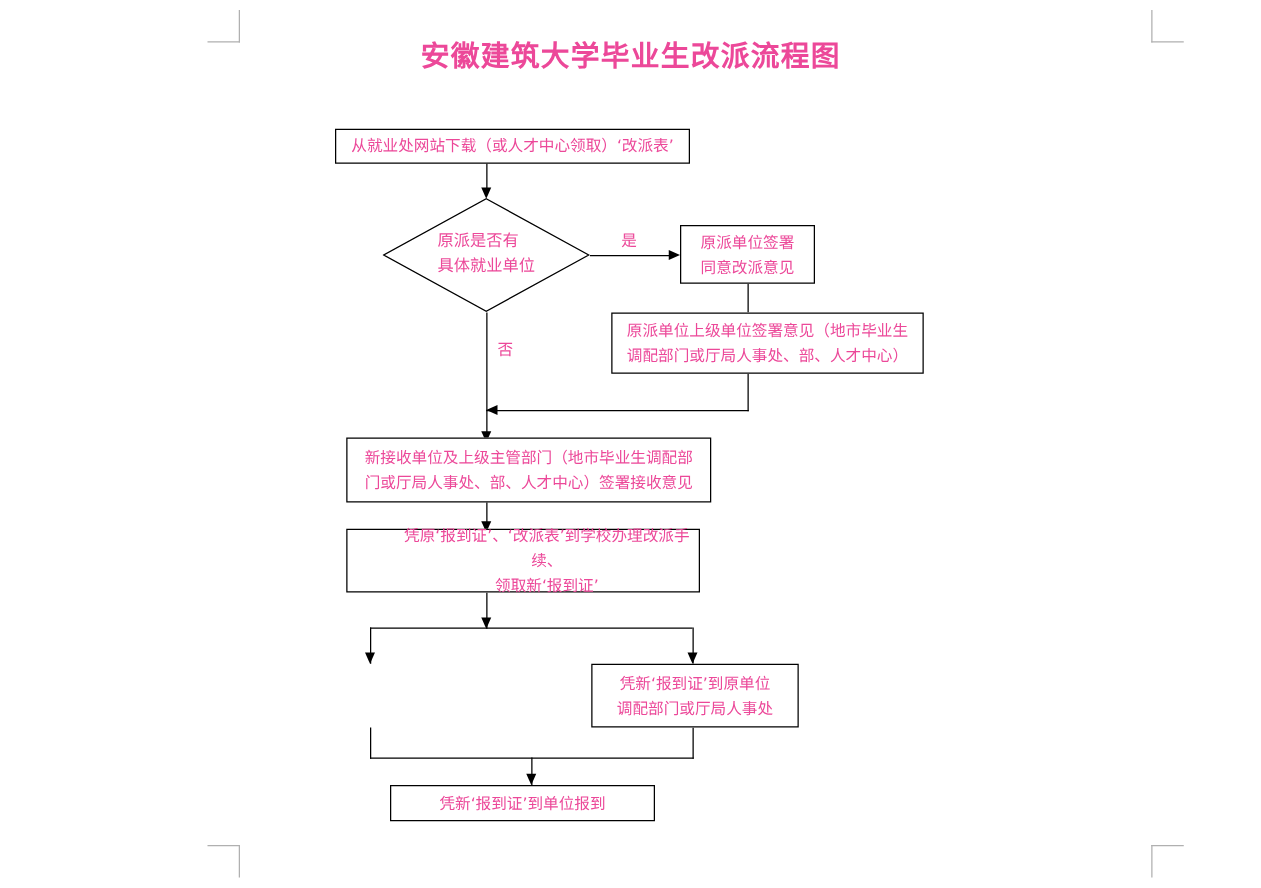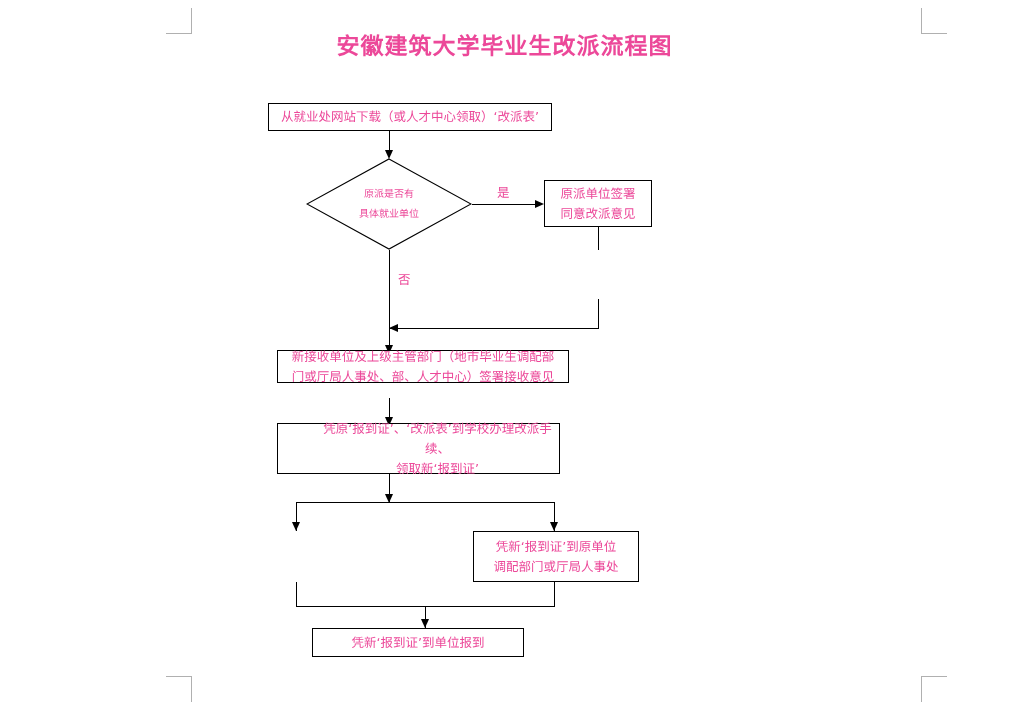"原派是否有" .decision .dtext { font-size: 10px -> 13px; text-align: center -> none }
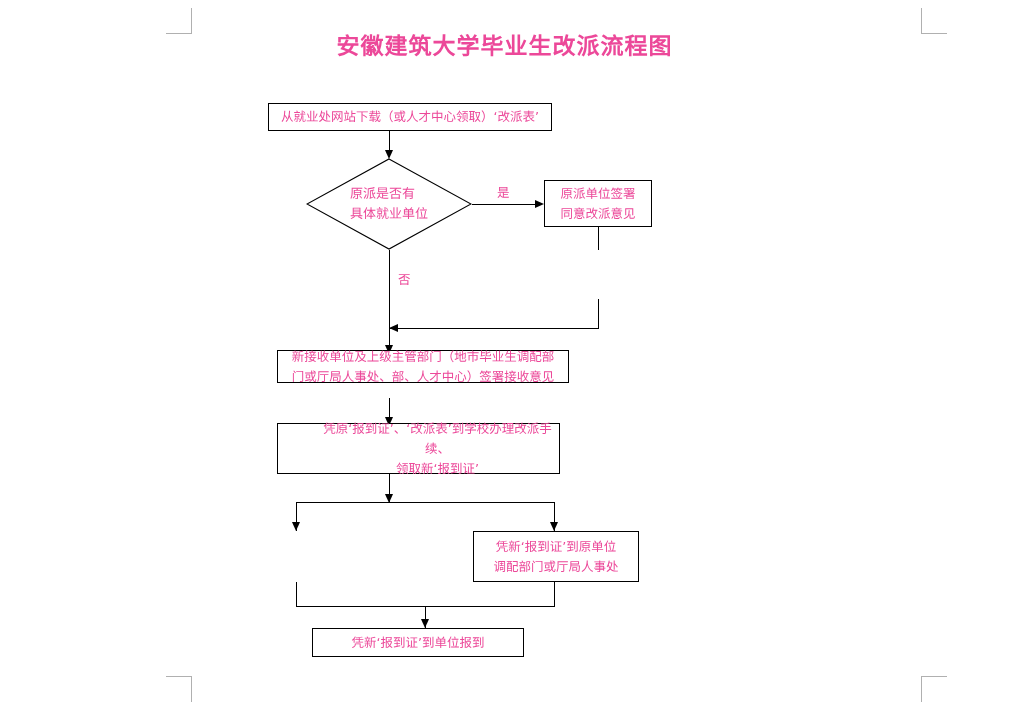"原派单位上级单位签署意见（地市毕业生" div.node { html: none -> <div> <span>原派单位上级单位签署意见（地市毕业生 调配部门或厅局人事处、部、人才中心）</span> </div> }
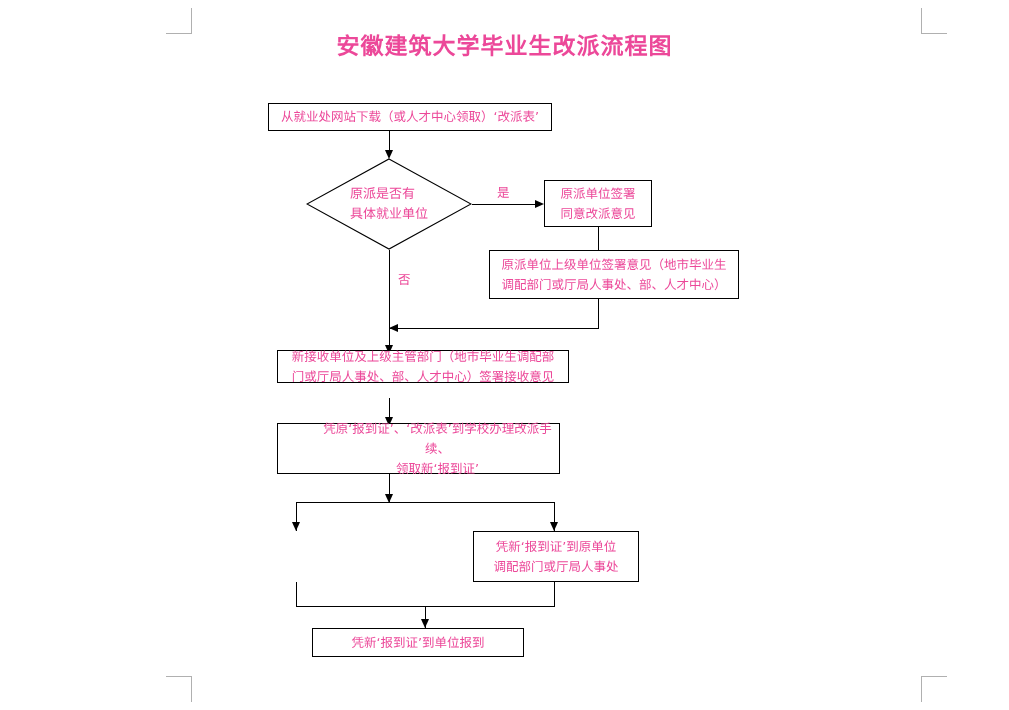"新接收单位及上级主管部门（地市毕业生调配部" div.node { height: 33px -> 52px }
